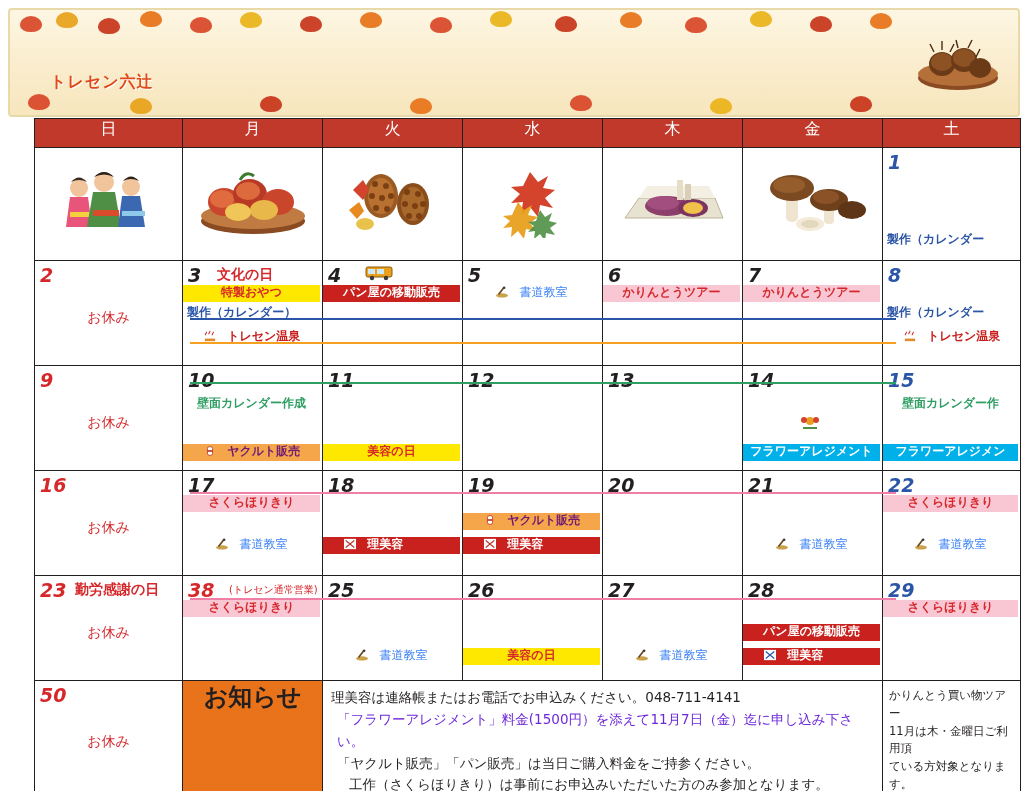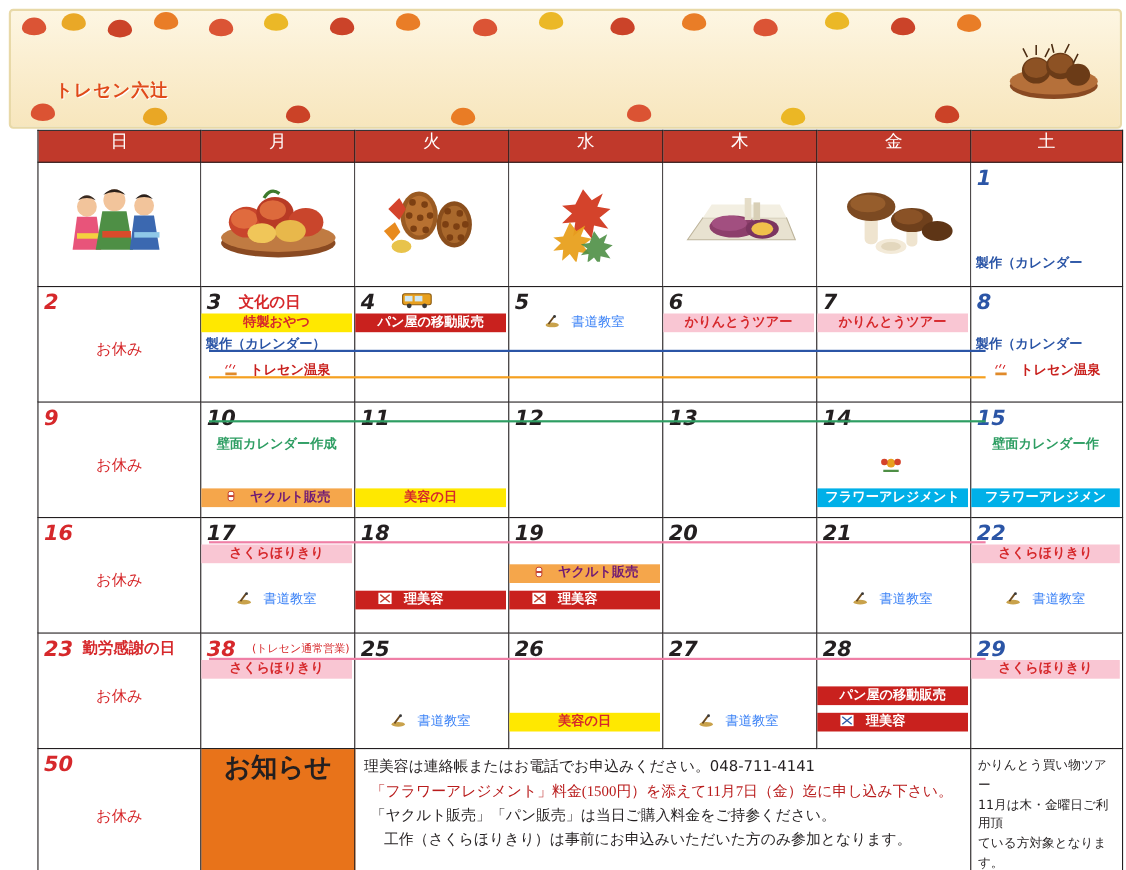"「フラワーアレジメント」料金(1500円）を添えて11月7日（金）迄に申し込み下" .hl-blue { color: #b91c1c -> #6d28d9; font-family: Liberation Serif, serif -> none }
